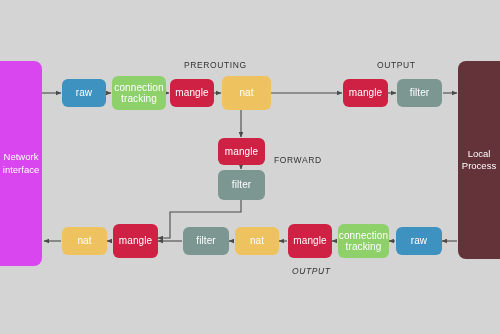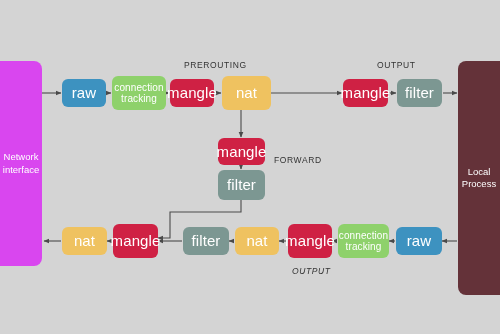"raw" .node-box.std-label { font-size: 15px -> 10px }
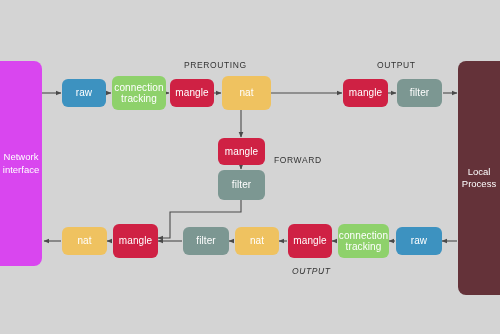"Local" div.endpoint-box { height: 234px -> 198px }
